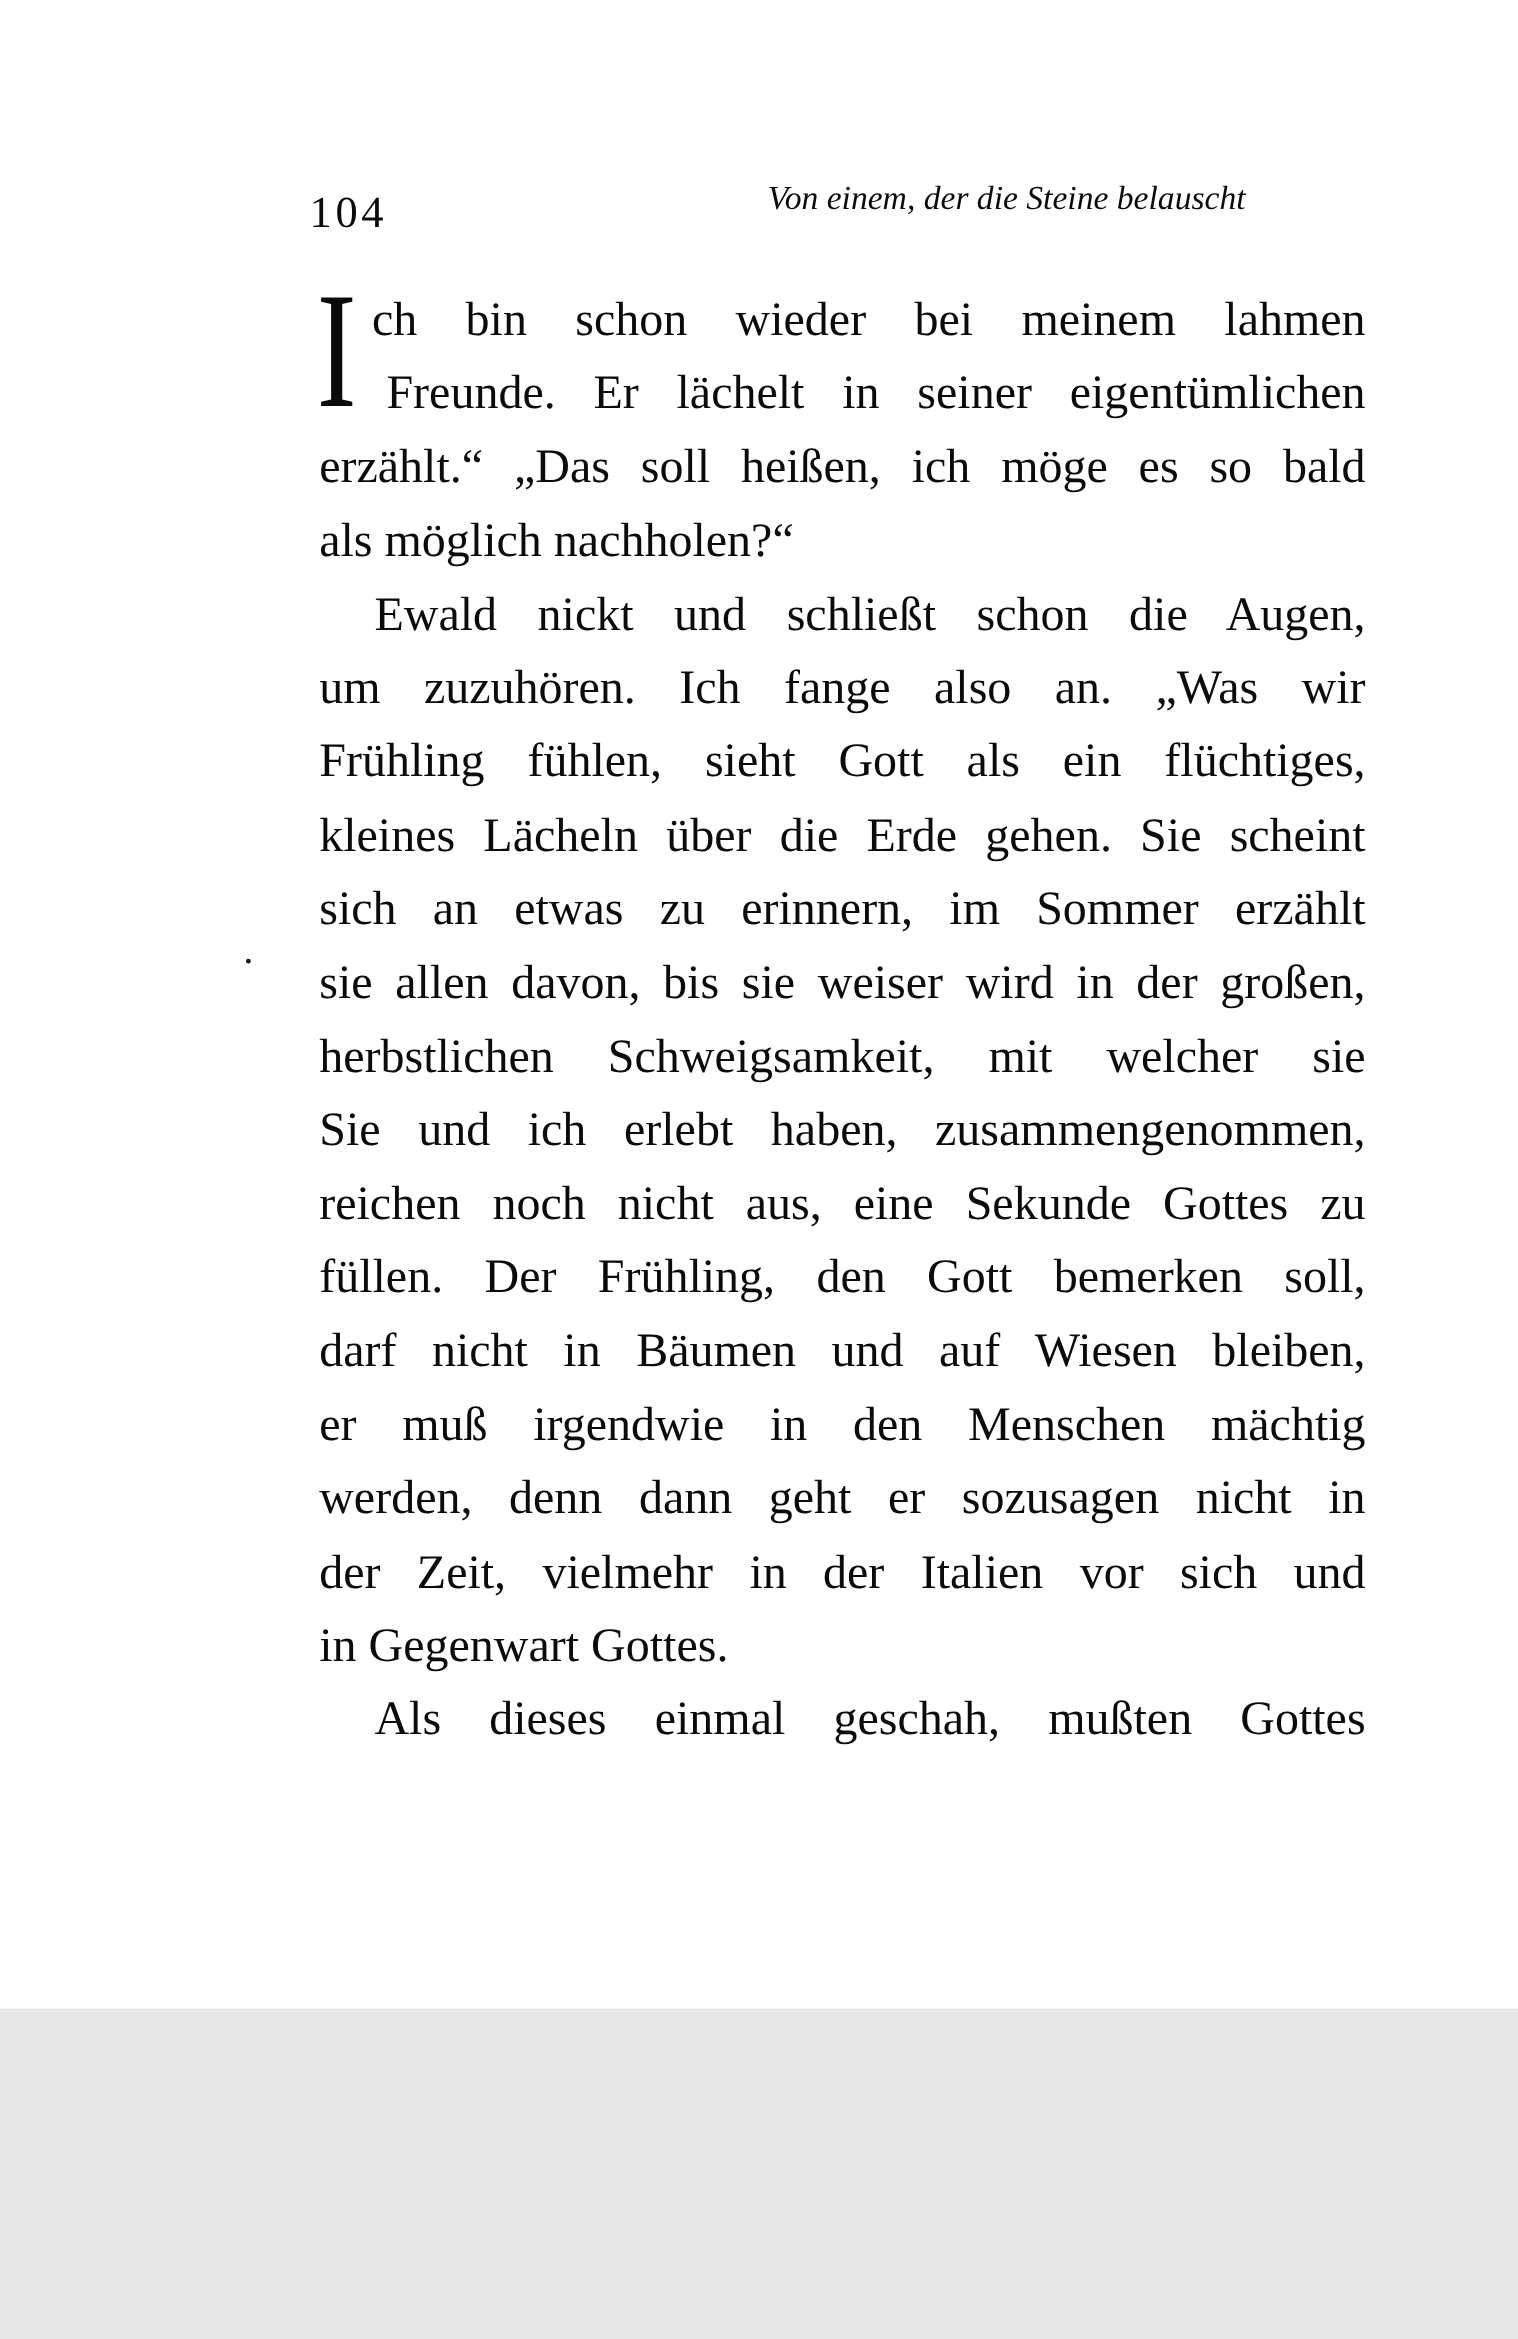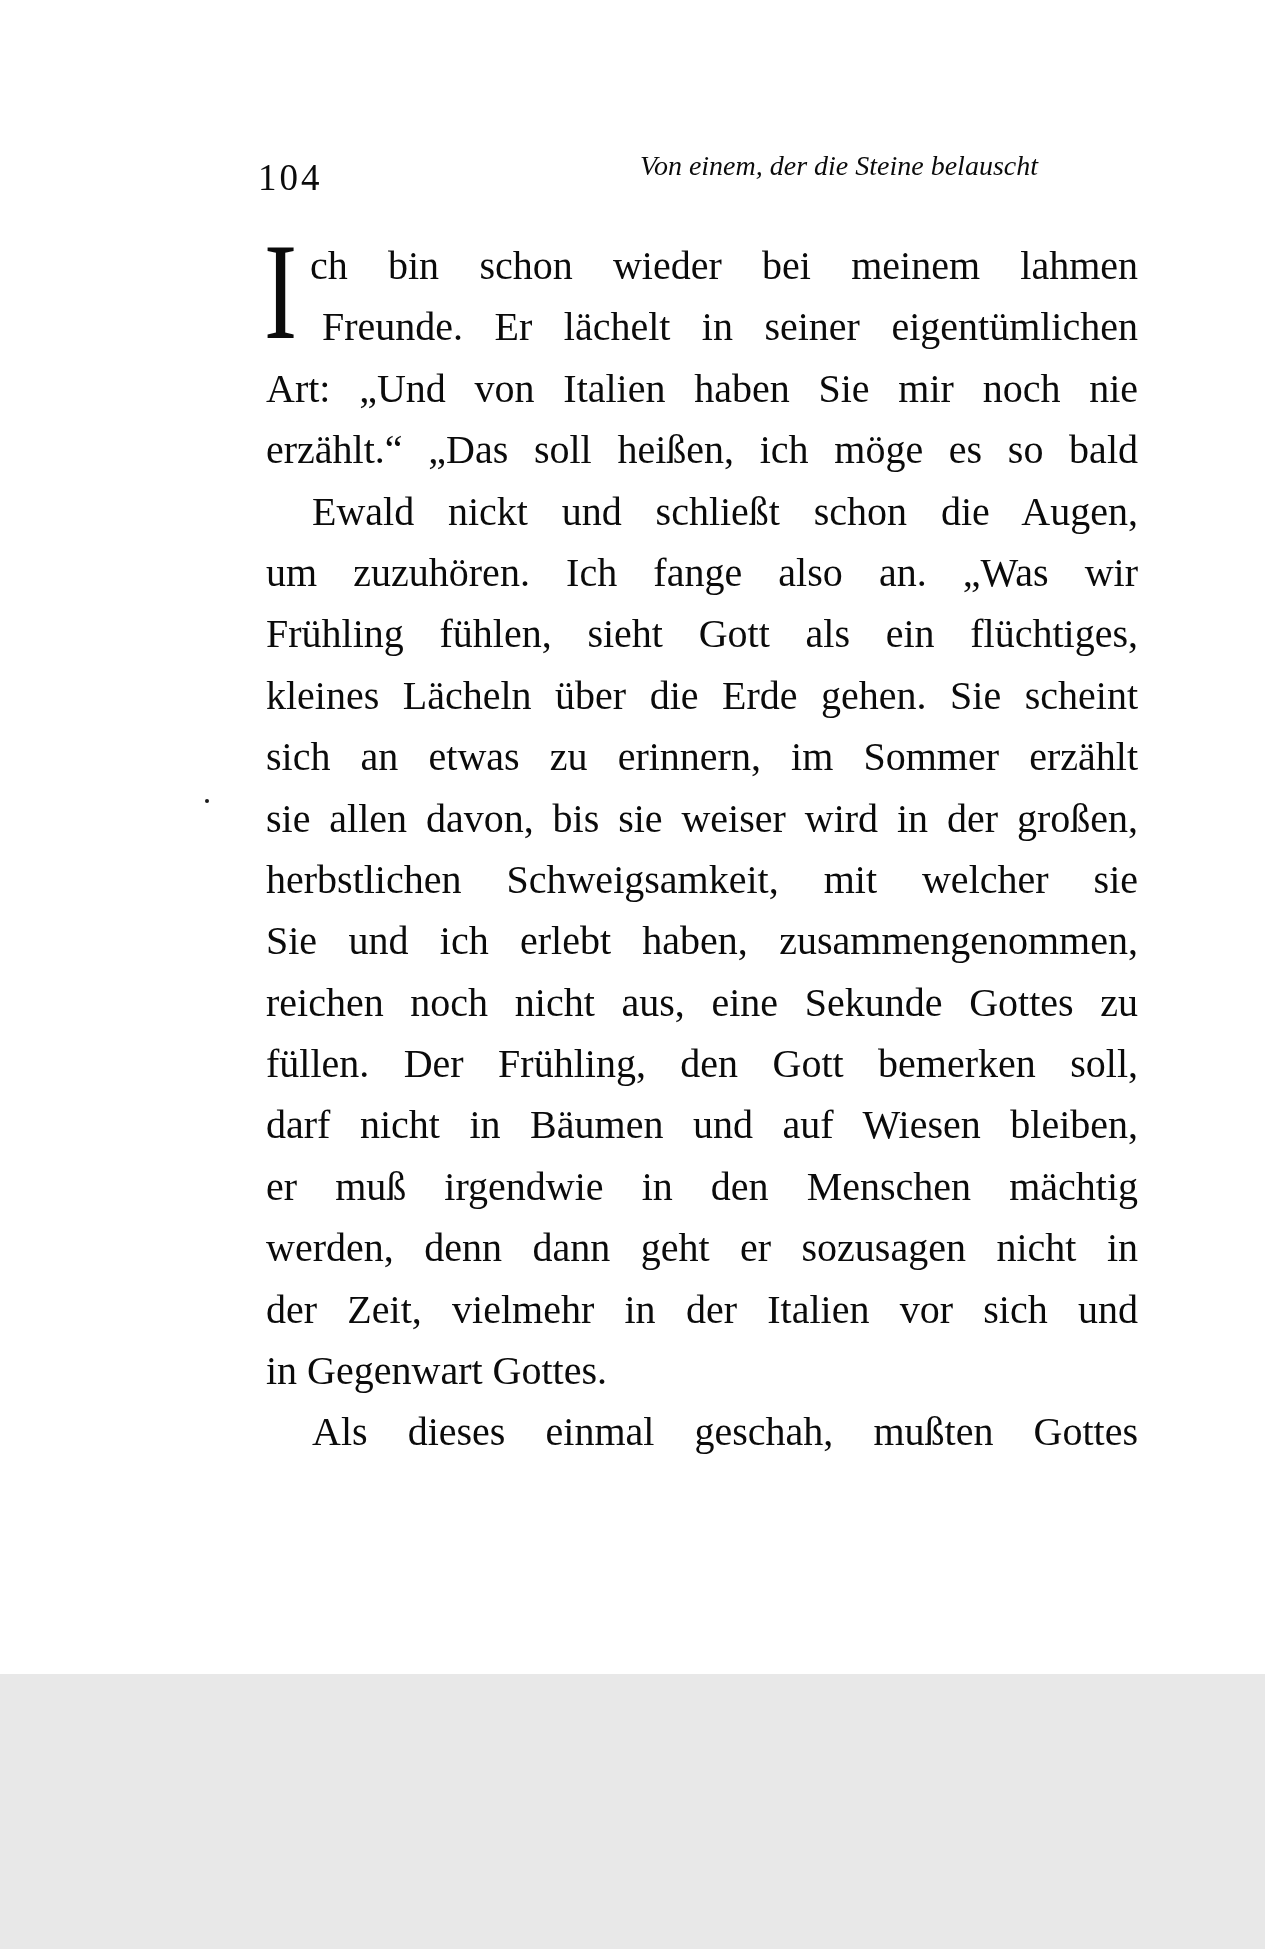"Art: „Und von Italien haben" div.line { html: <div>Art: „Und von Italien haben Sie mir noch nie</div> -> none }
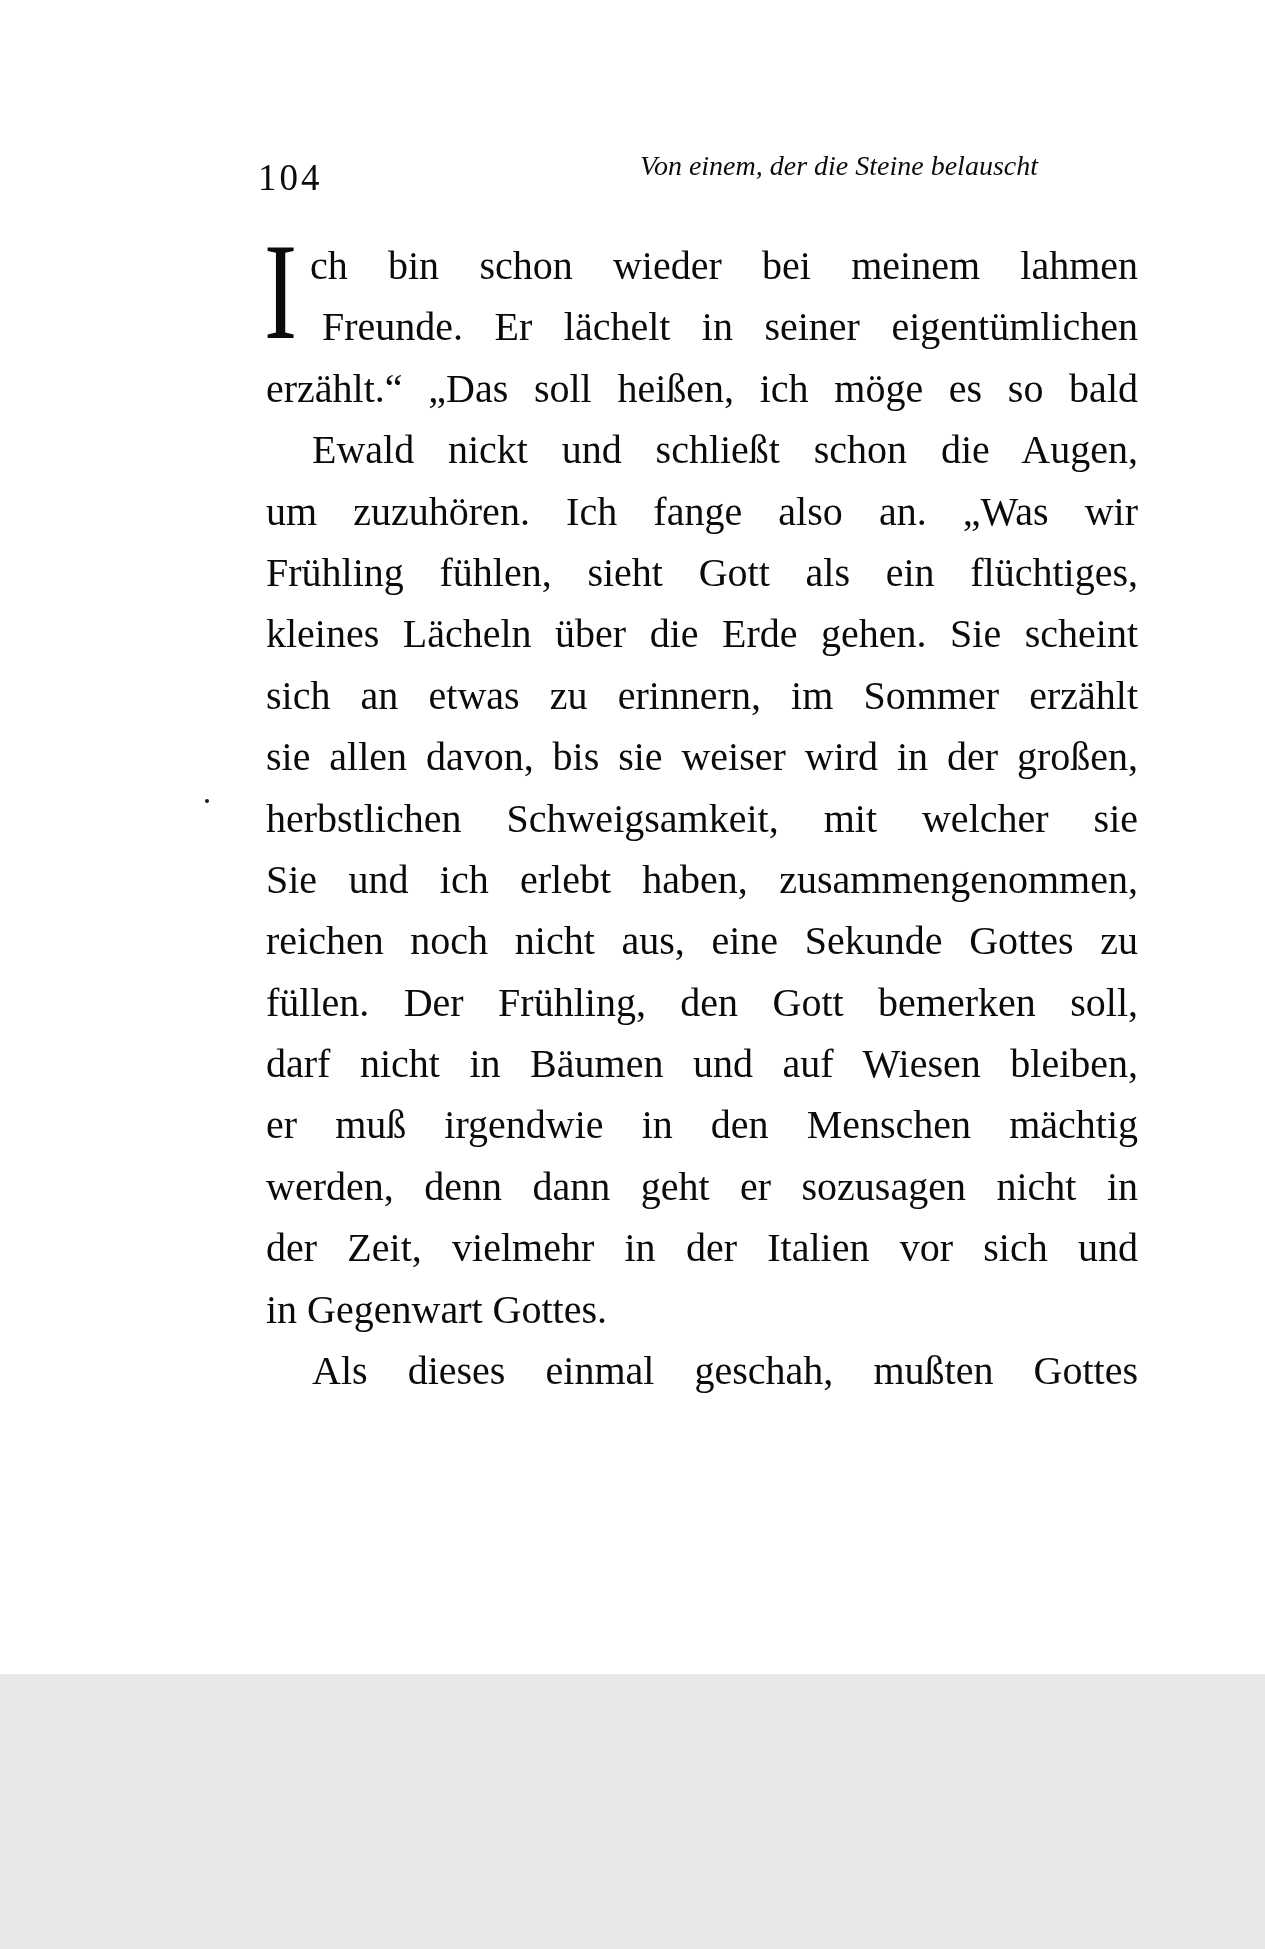"als möglich nachholen?“" div.line { html: none -> <div>als möglich nachholen?“</div> }
